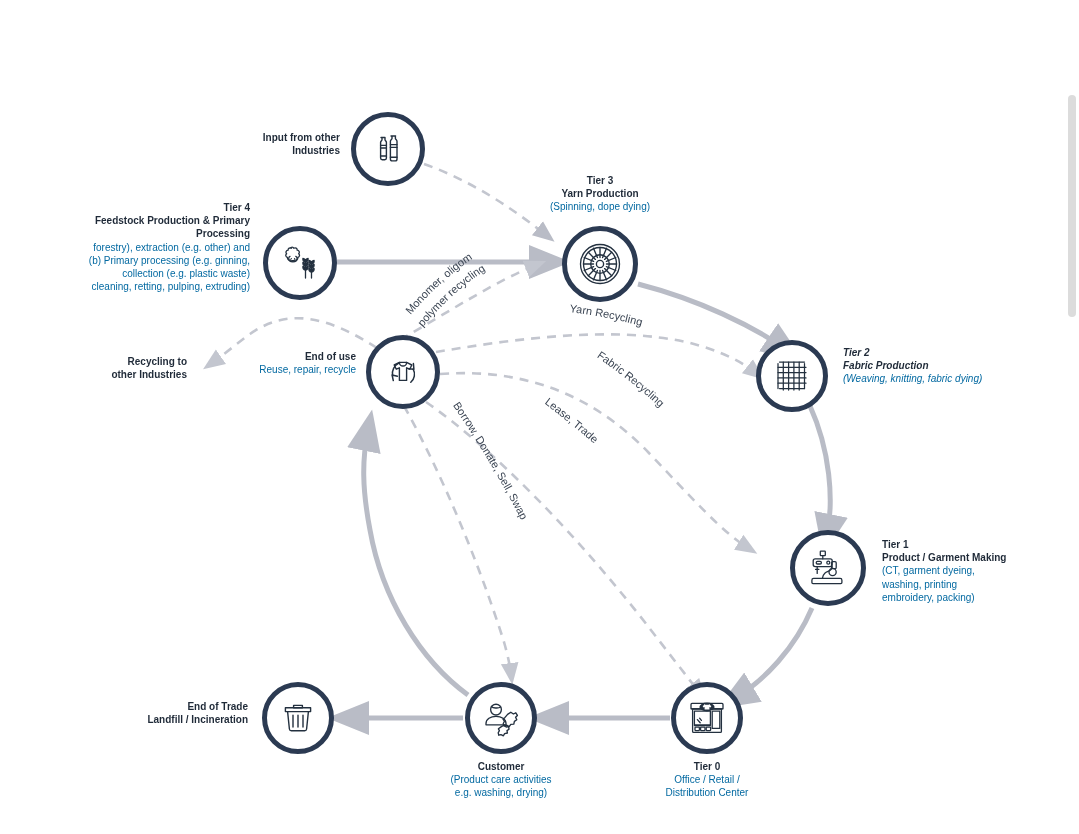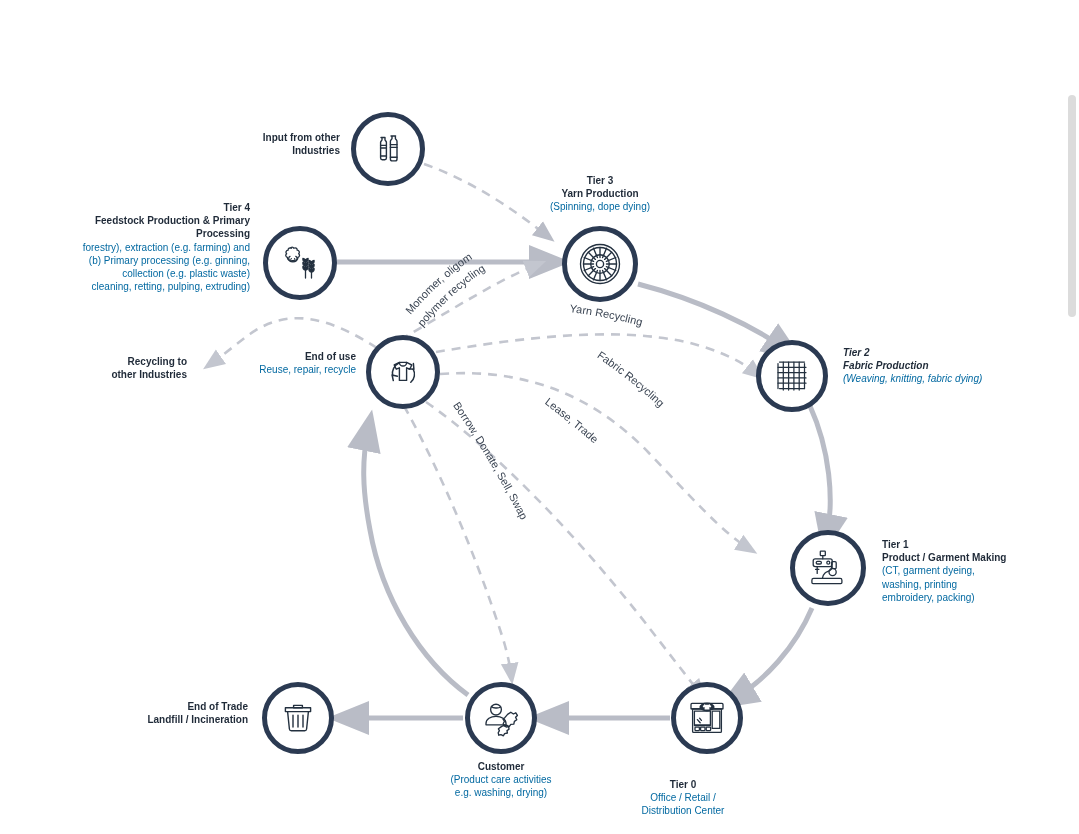"forestry), extraction (e.g. farming) and" span.s { text: farming -> other }
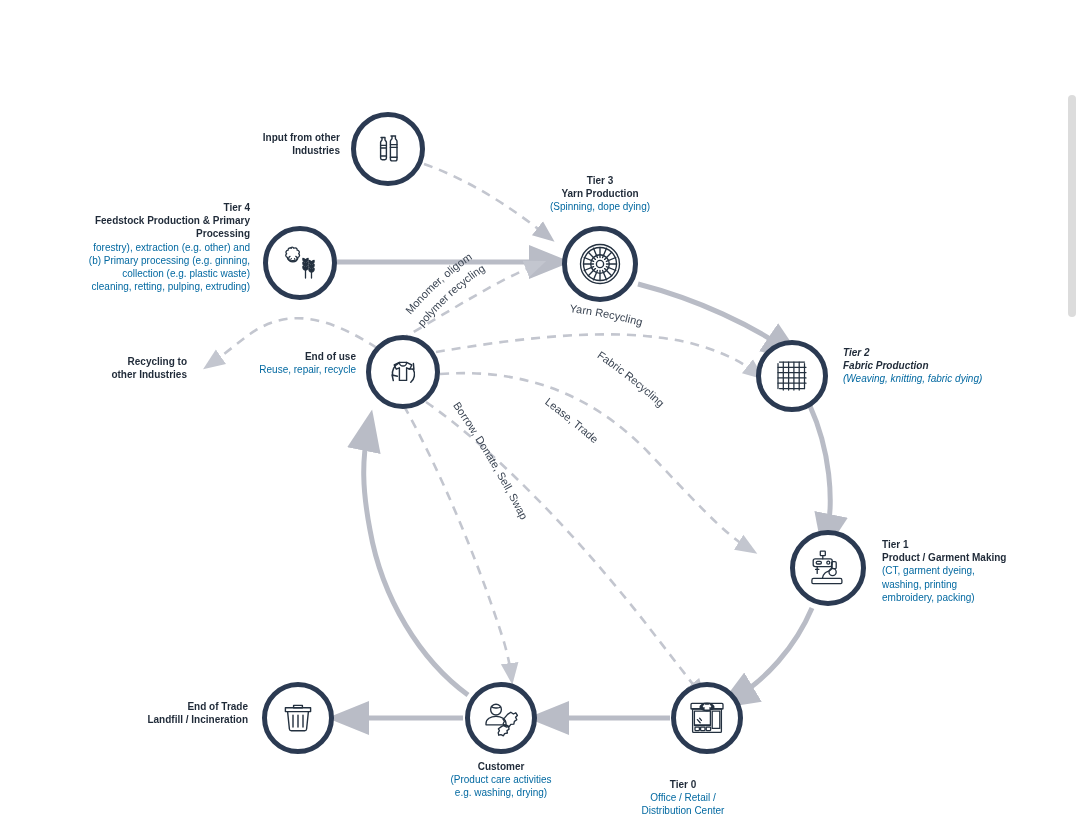"Tier 0" div.lbl { left: 598px -> 622px; margin-top: 18px -> none }
